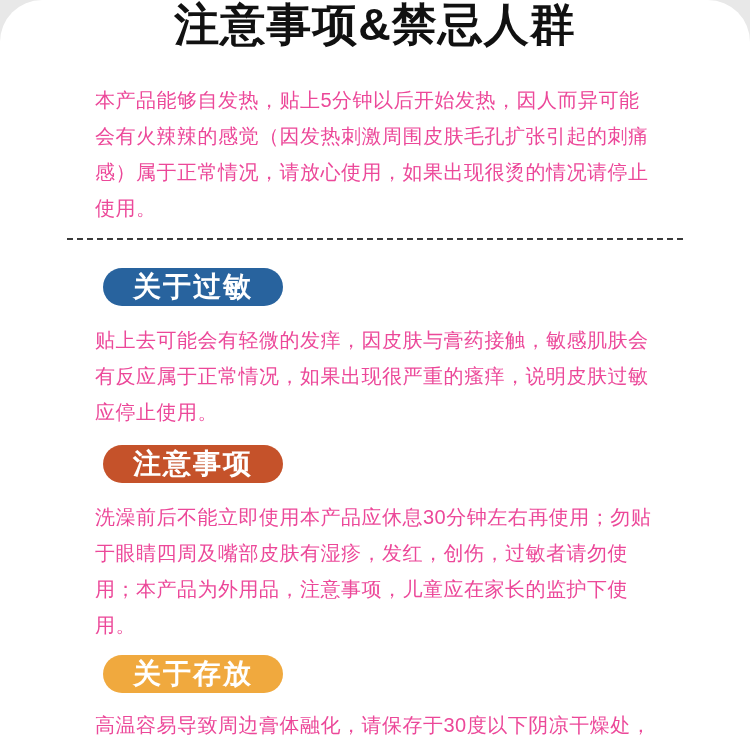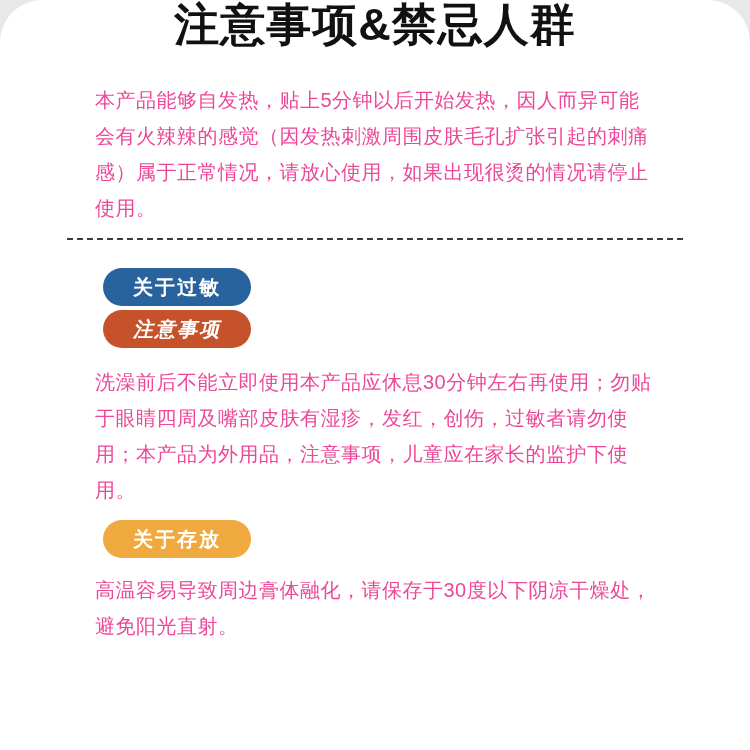"关于过敏" .badge { font-size: 20px -> 28px }
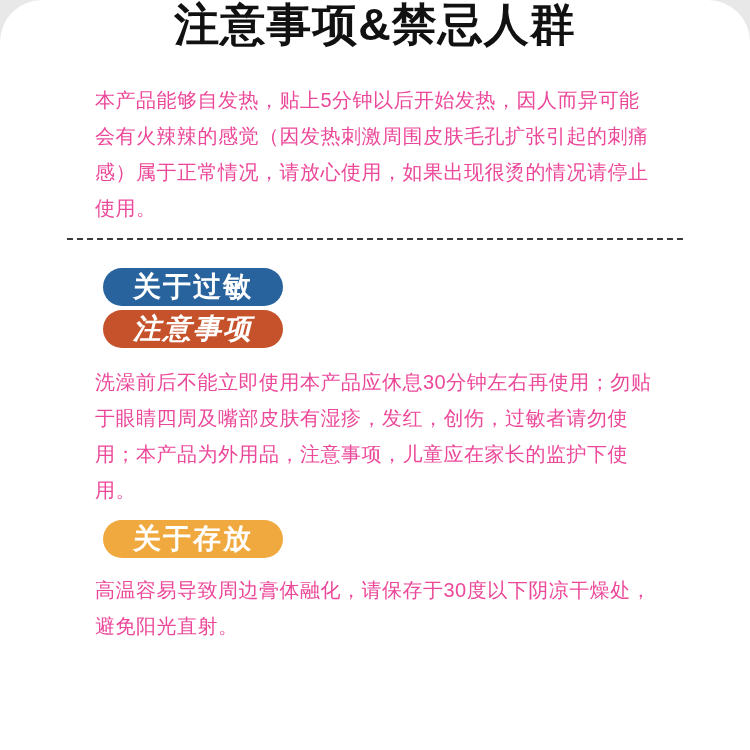"贴上去可能会有轻微的发痒，因皮肤与膏药接触，敏感肌肤会有反应属于正常情况，如果出" p.para { html: none -> <p>贴上去可能会有轻微的发痒，因皮肤与膏药接触，敏感肌肤会有反应属于正常情况，如果出现很严重的瘙痒，说明皮肤过敏应停止使用。</p> }
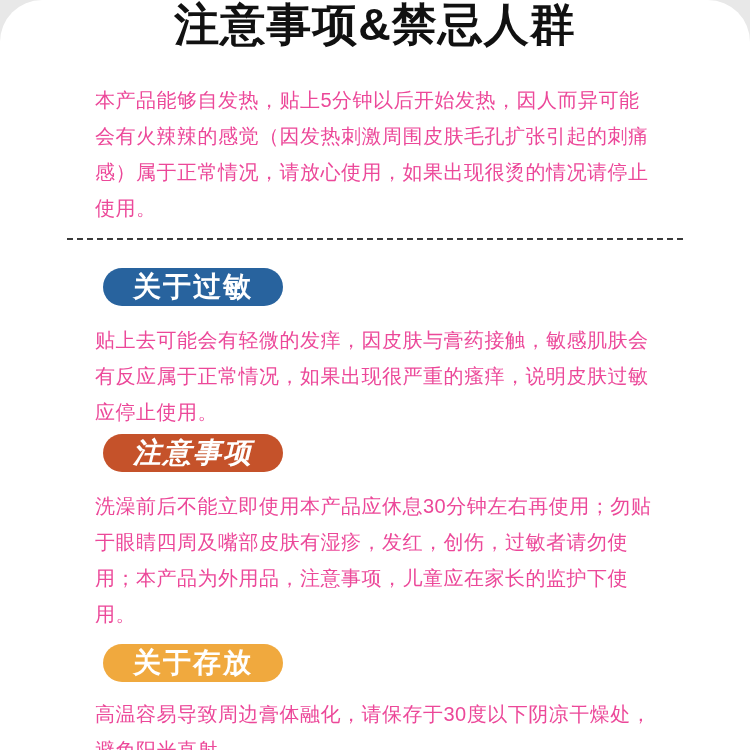"注意事项" .badge-2 { font-style: italic -> none; margin-top: 4px -> 15px }
